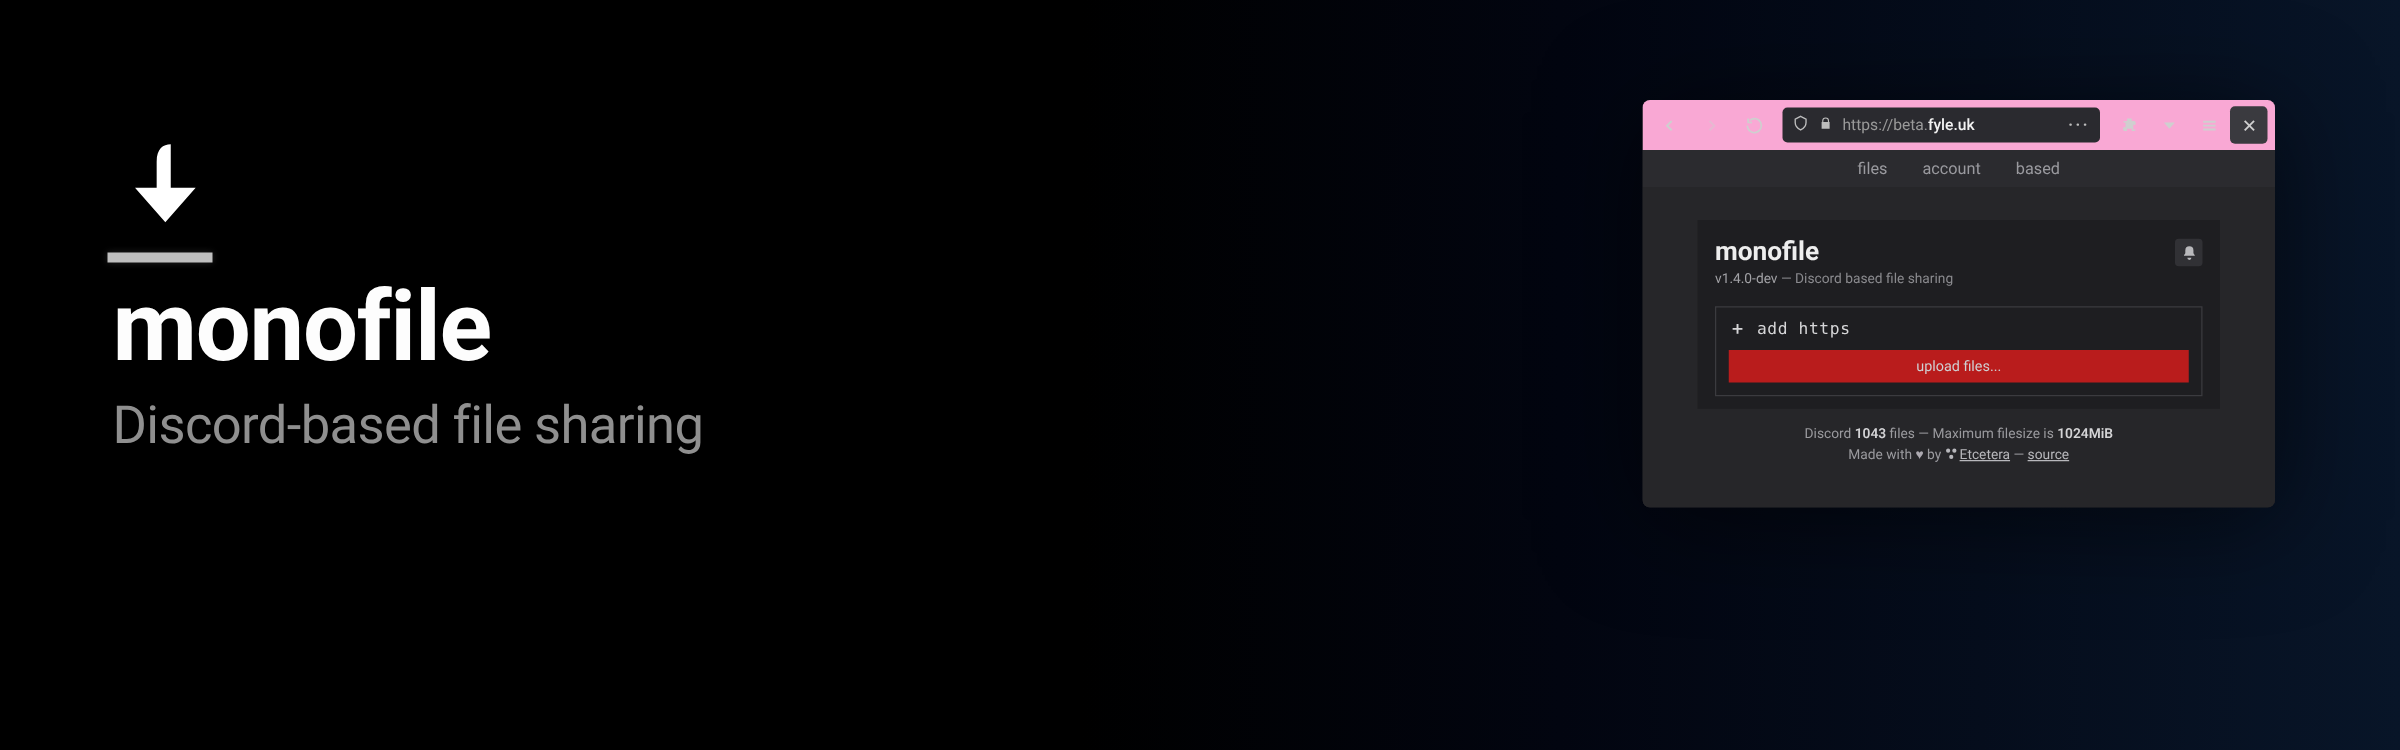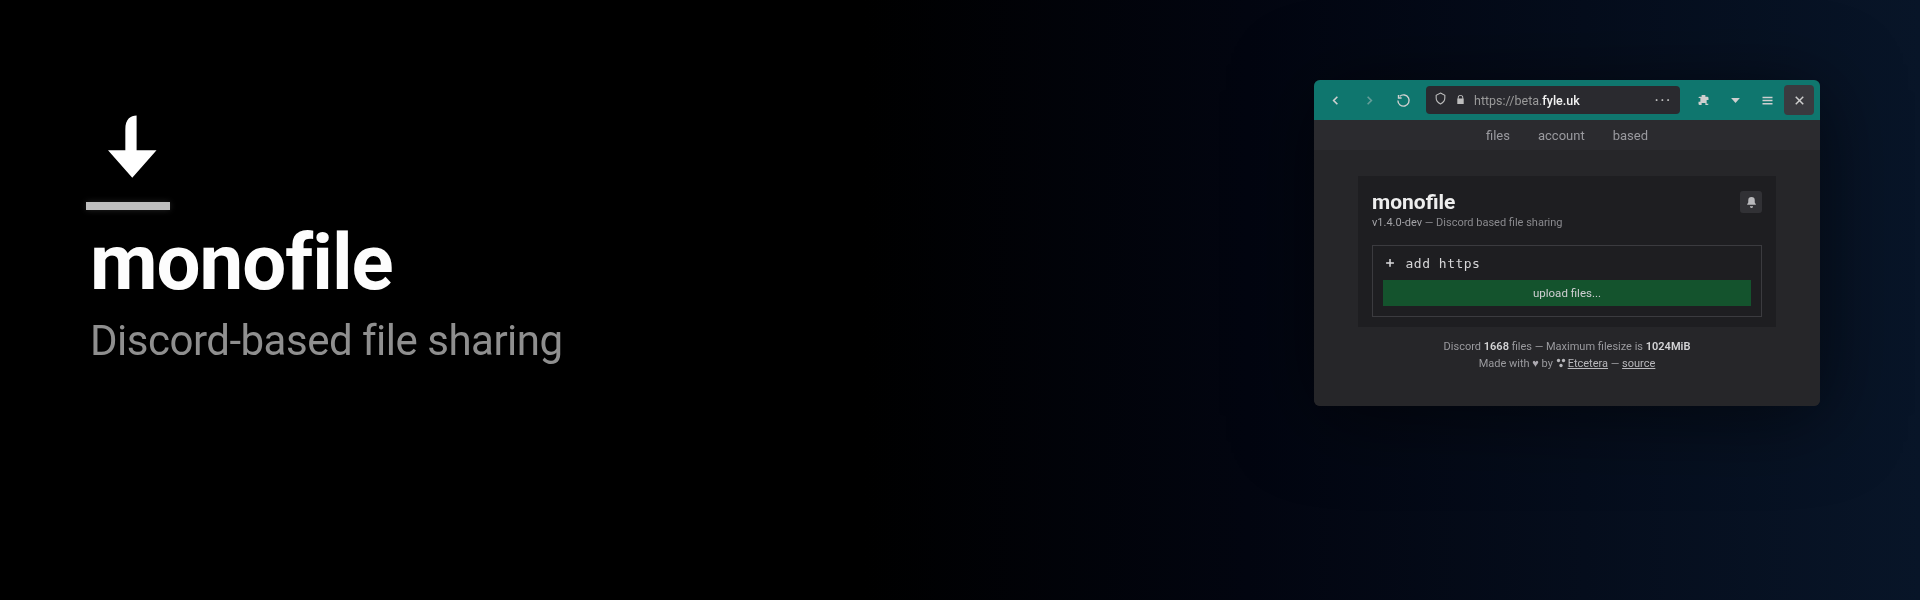"https://beta.fyle.uk" .titlebar { background: #0f766e -> #f9a8d4 }
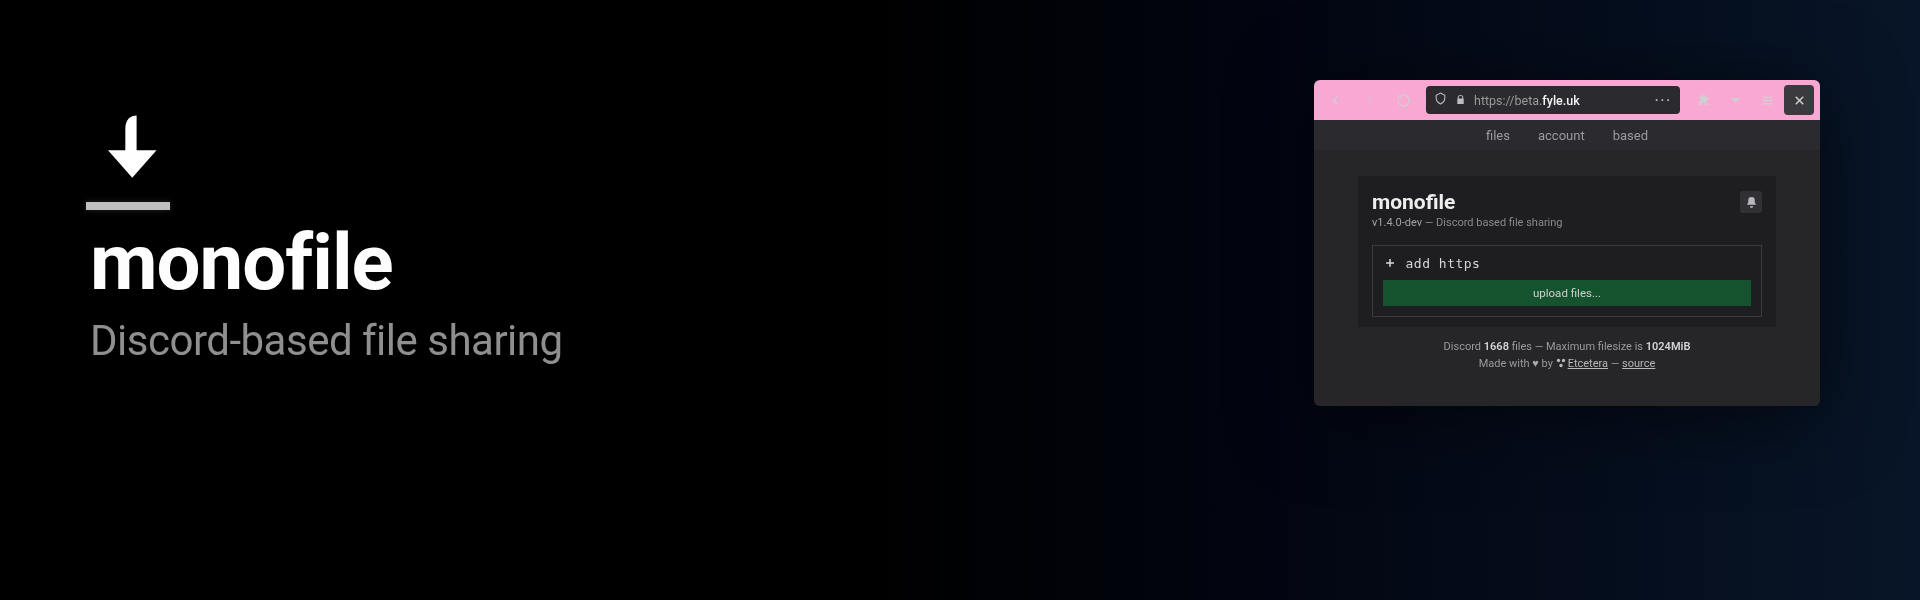"upload files..." .dz-btn { background: #14532d -> #b91c1c }
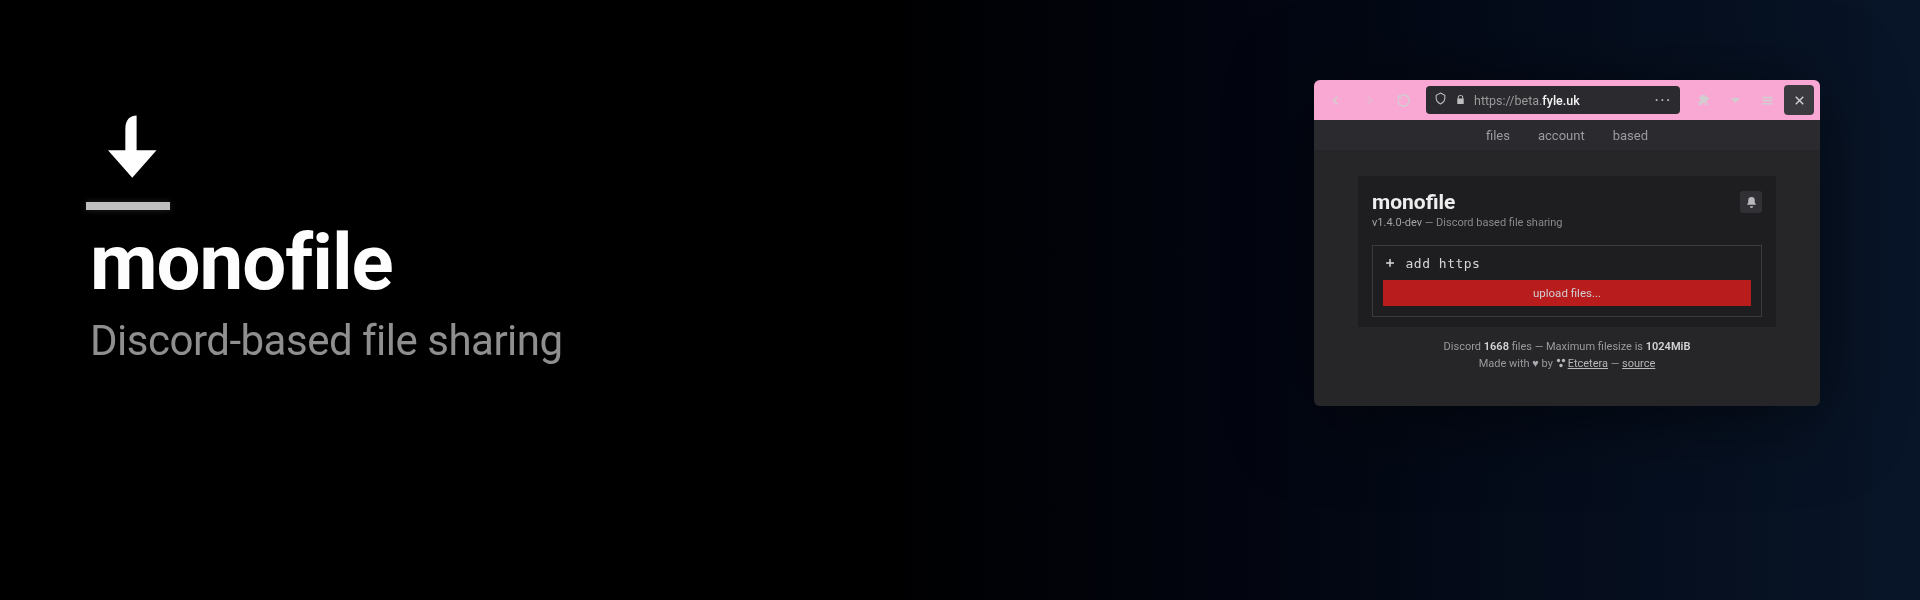"1668" span.b { text: 1668 -> 1043 }
